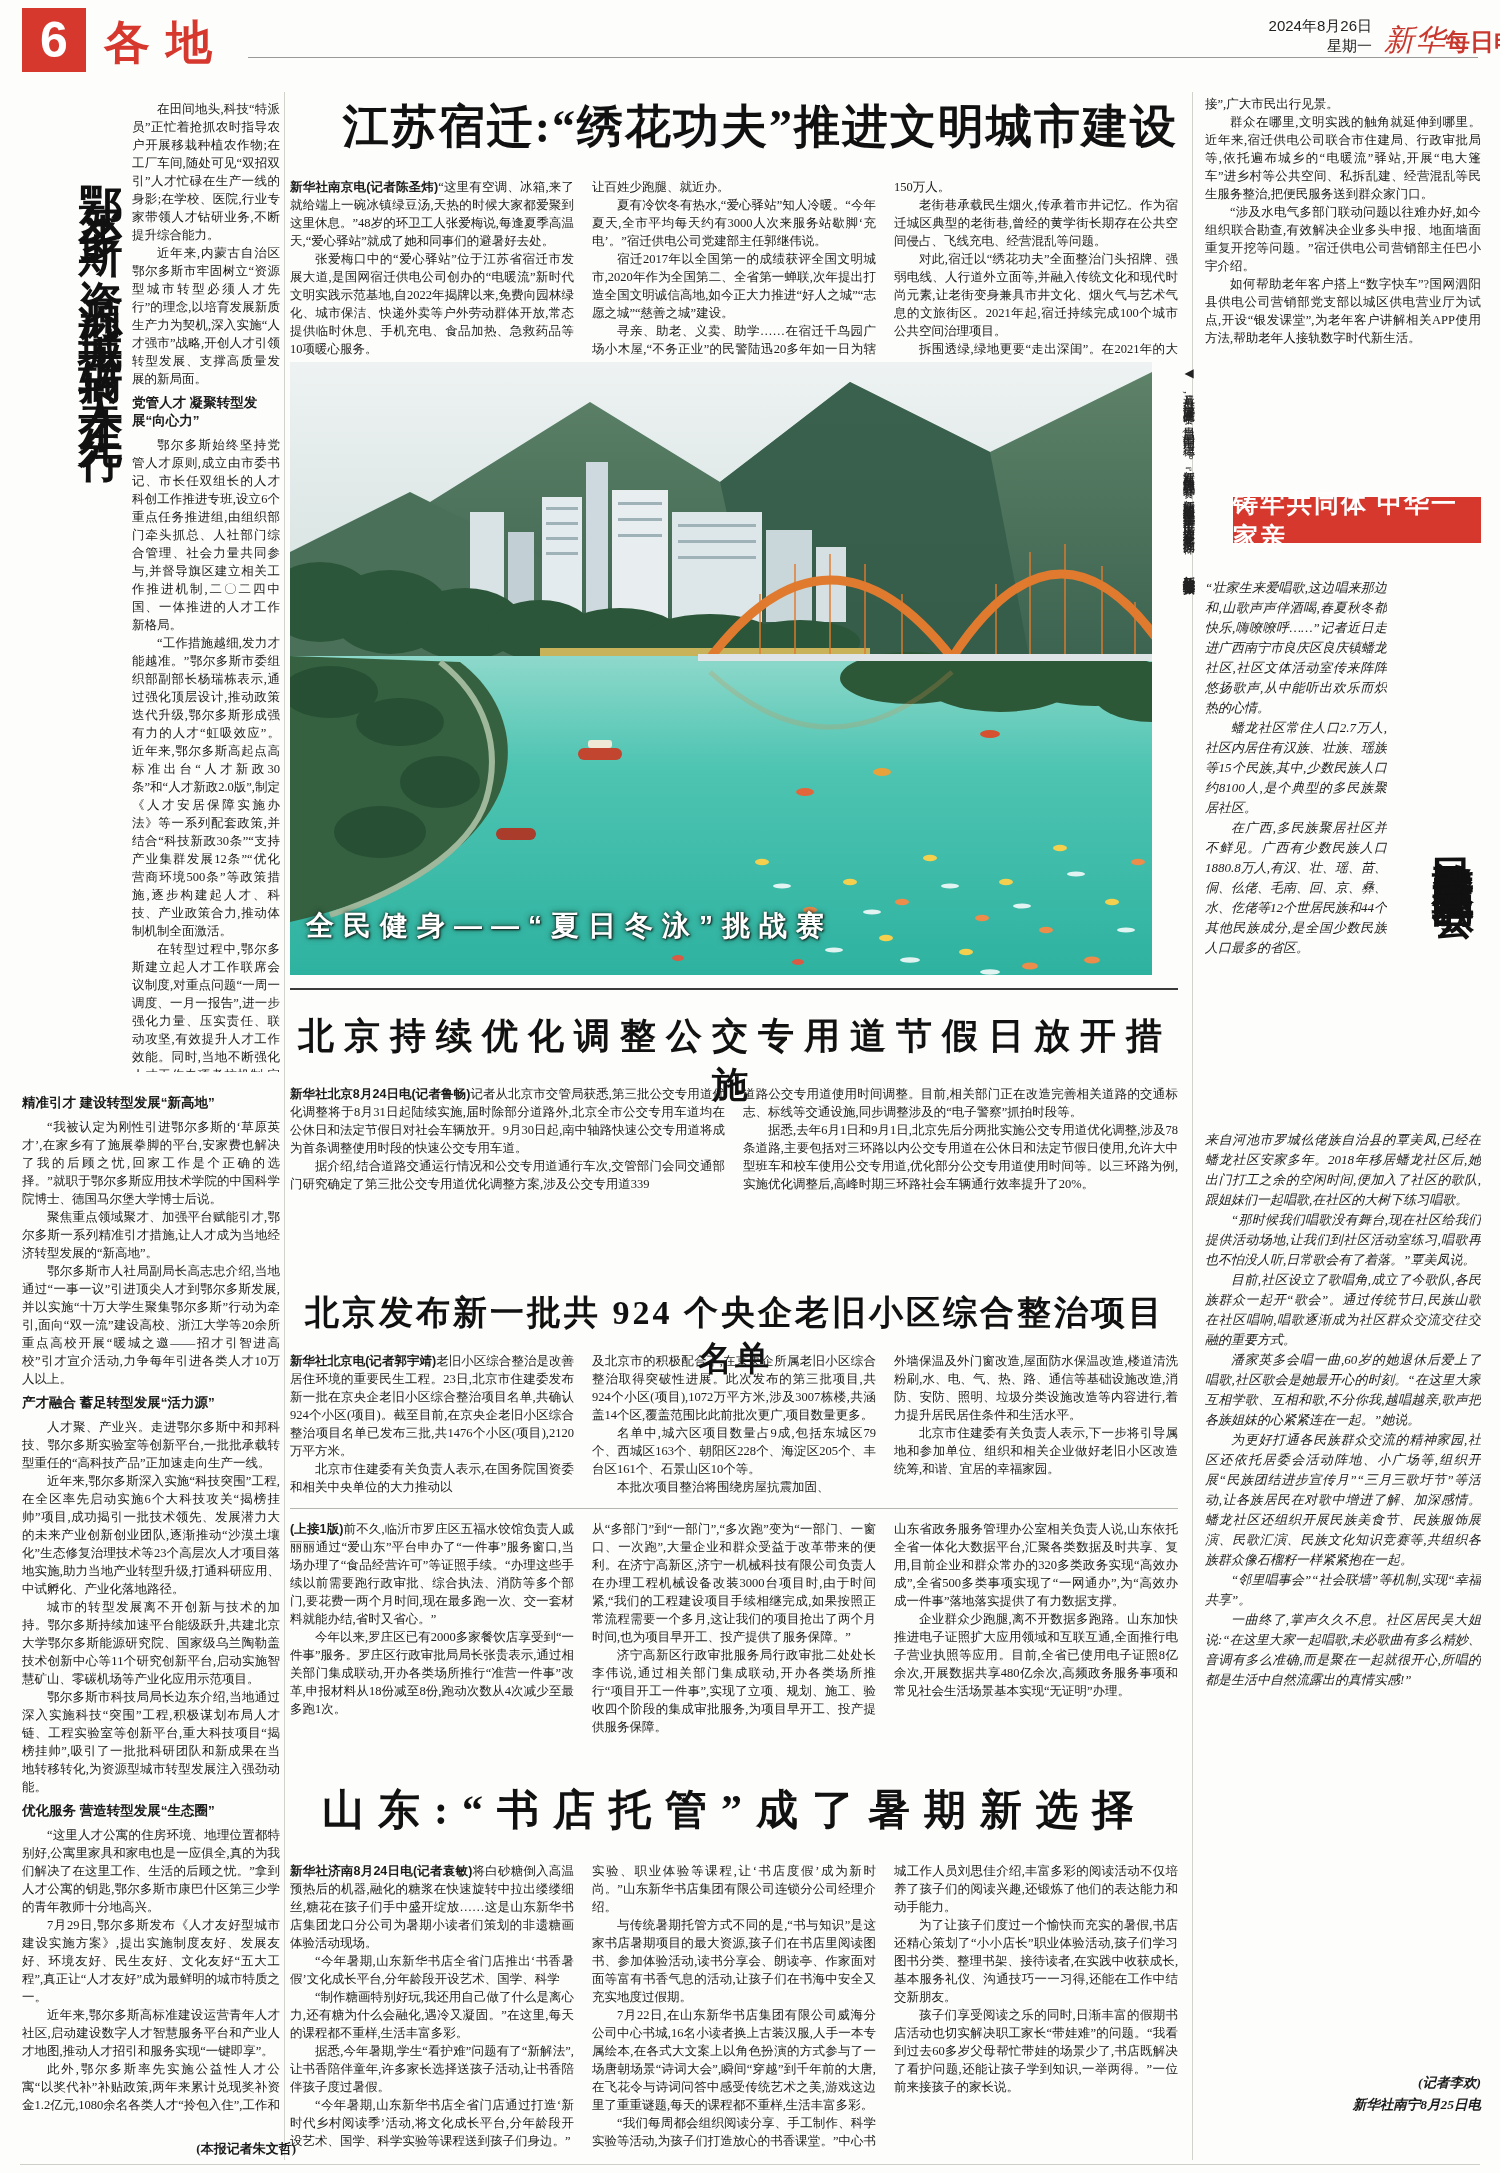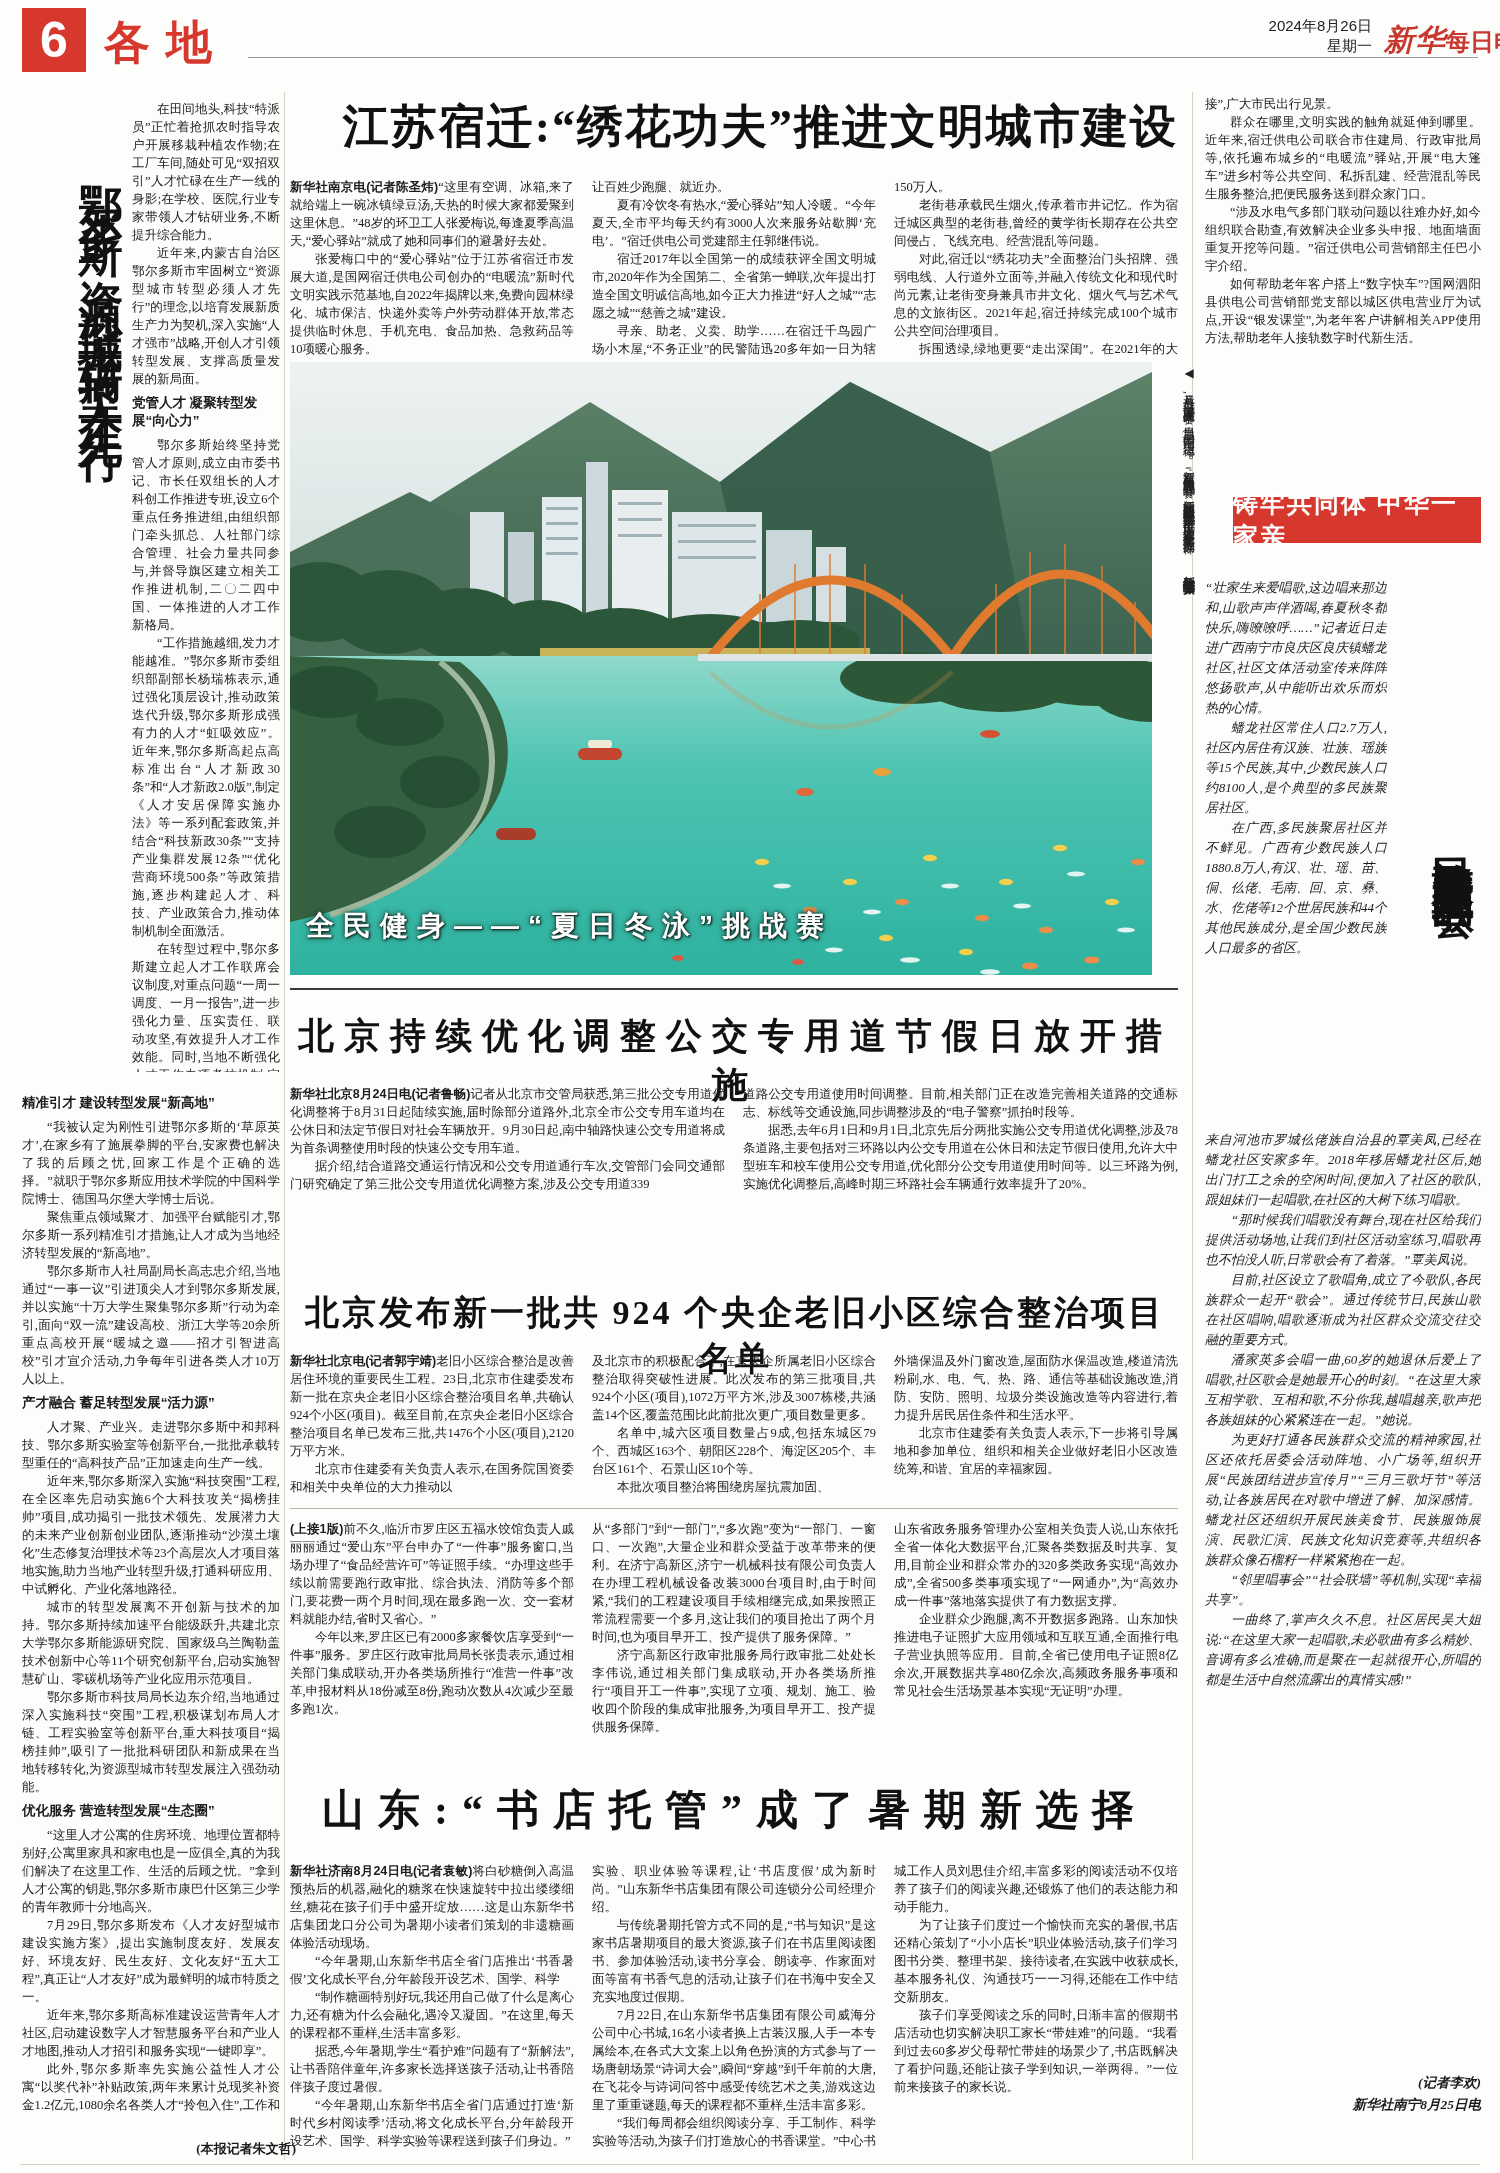"新华" .logo-script { font-weight: bold -> normal }
